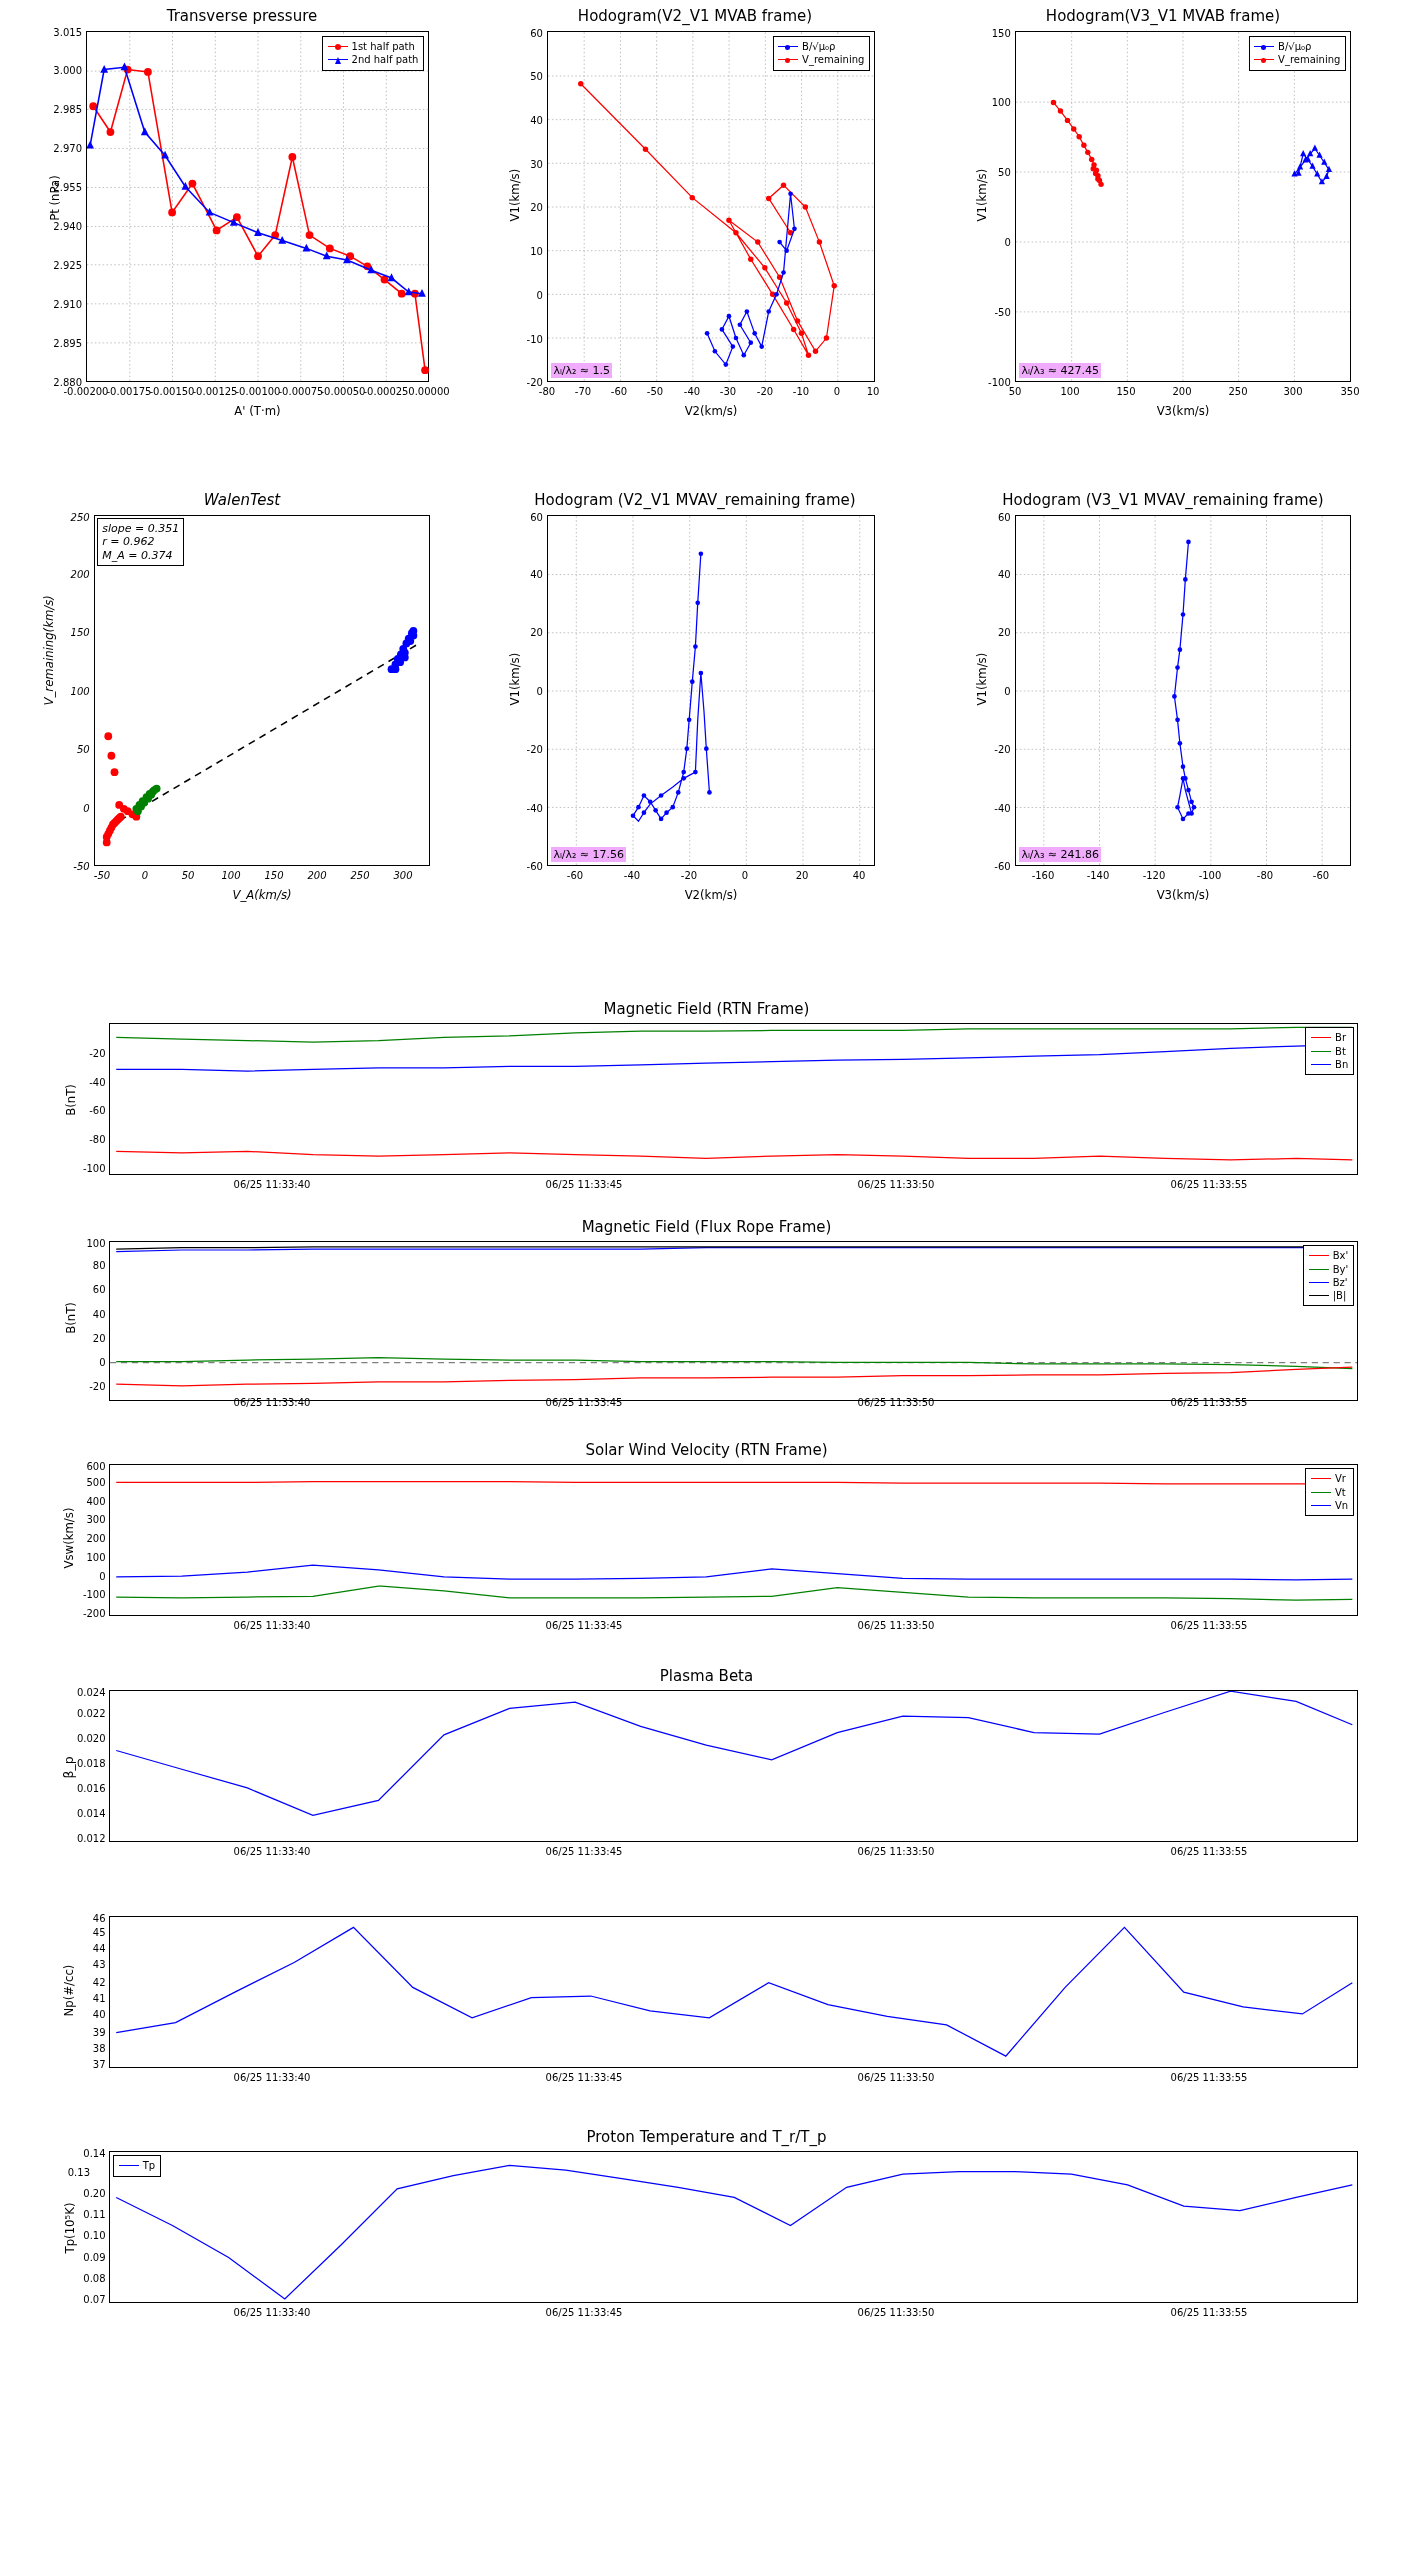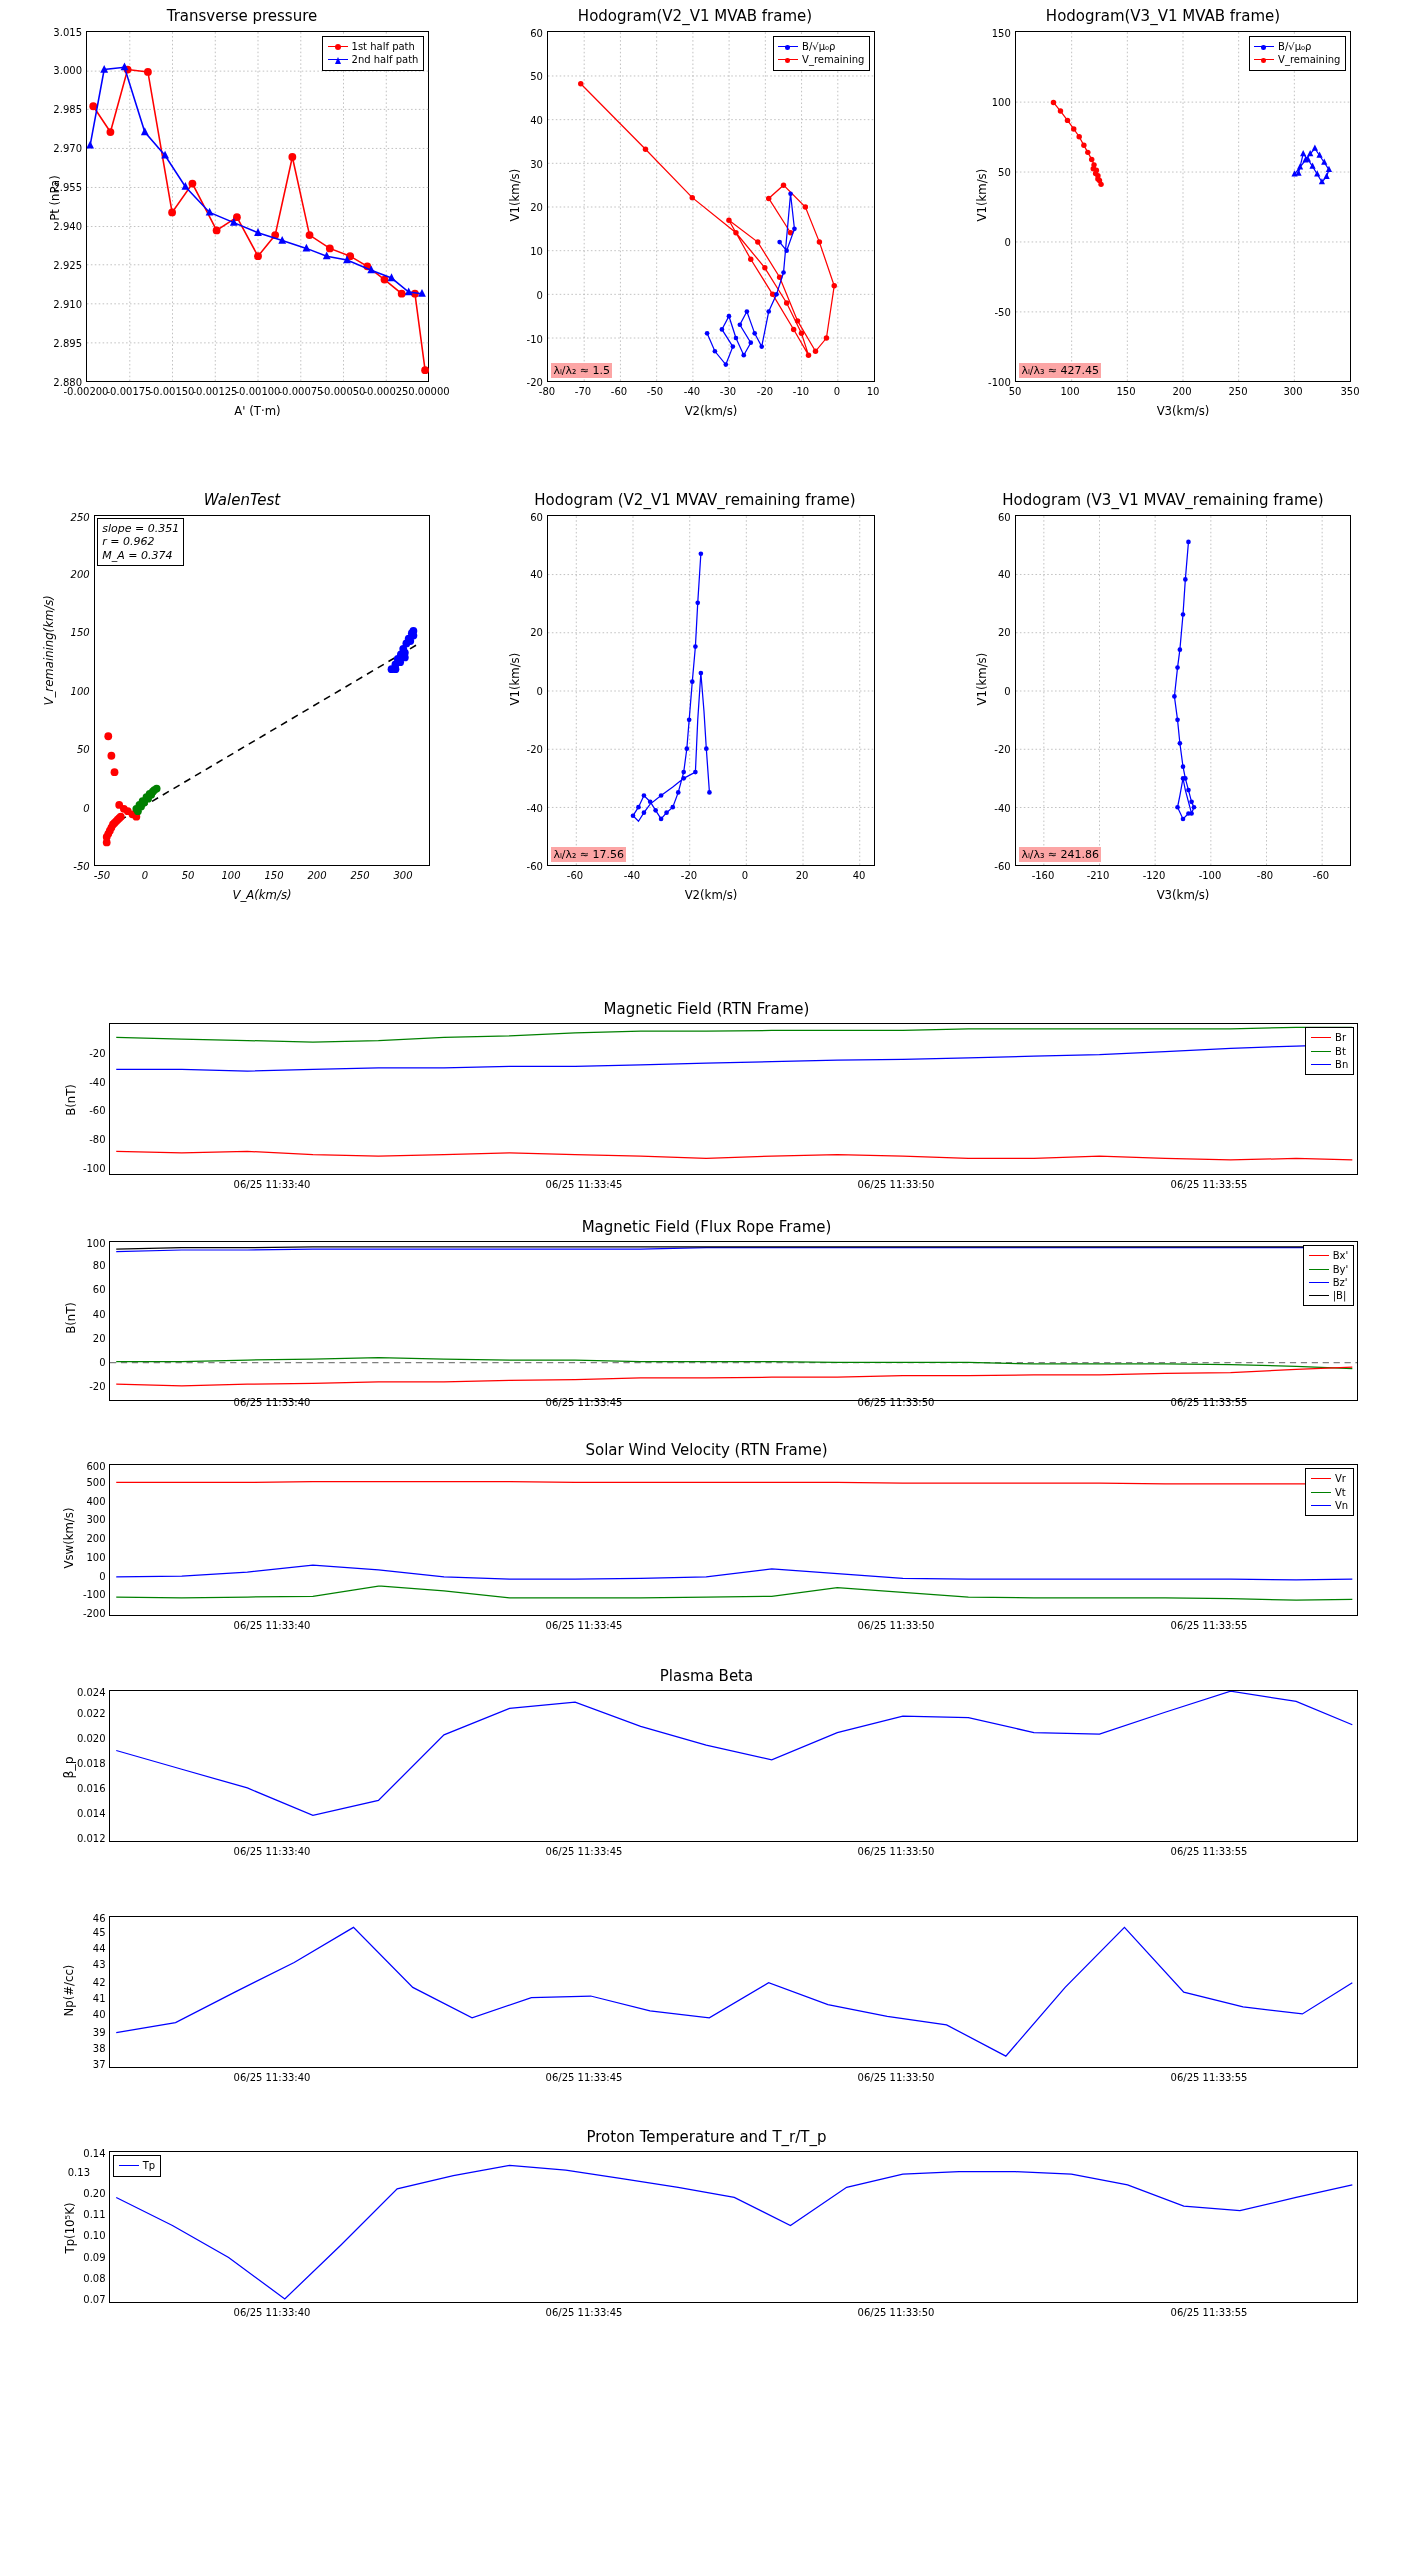"λₗ/λ₂ ≈ 1.5" .annot { background: #fca5a5 -> #f0abfc }
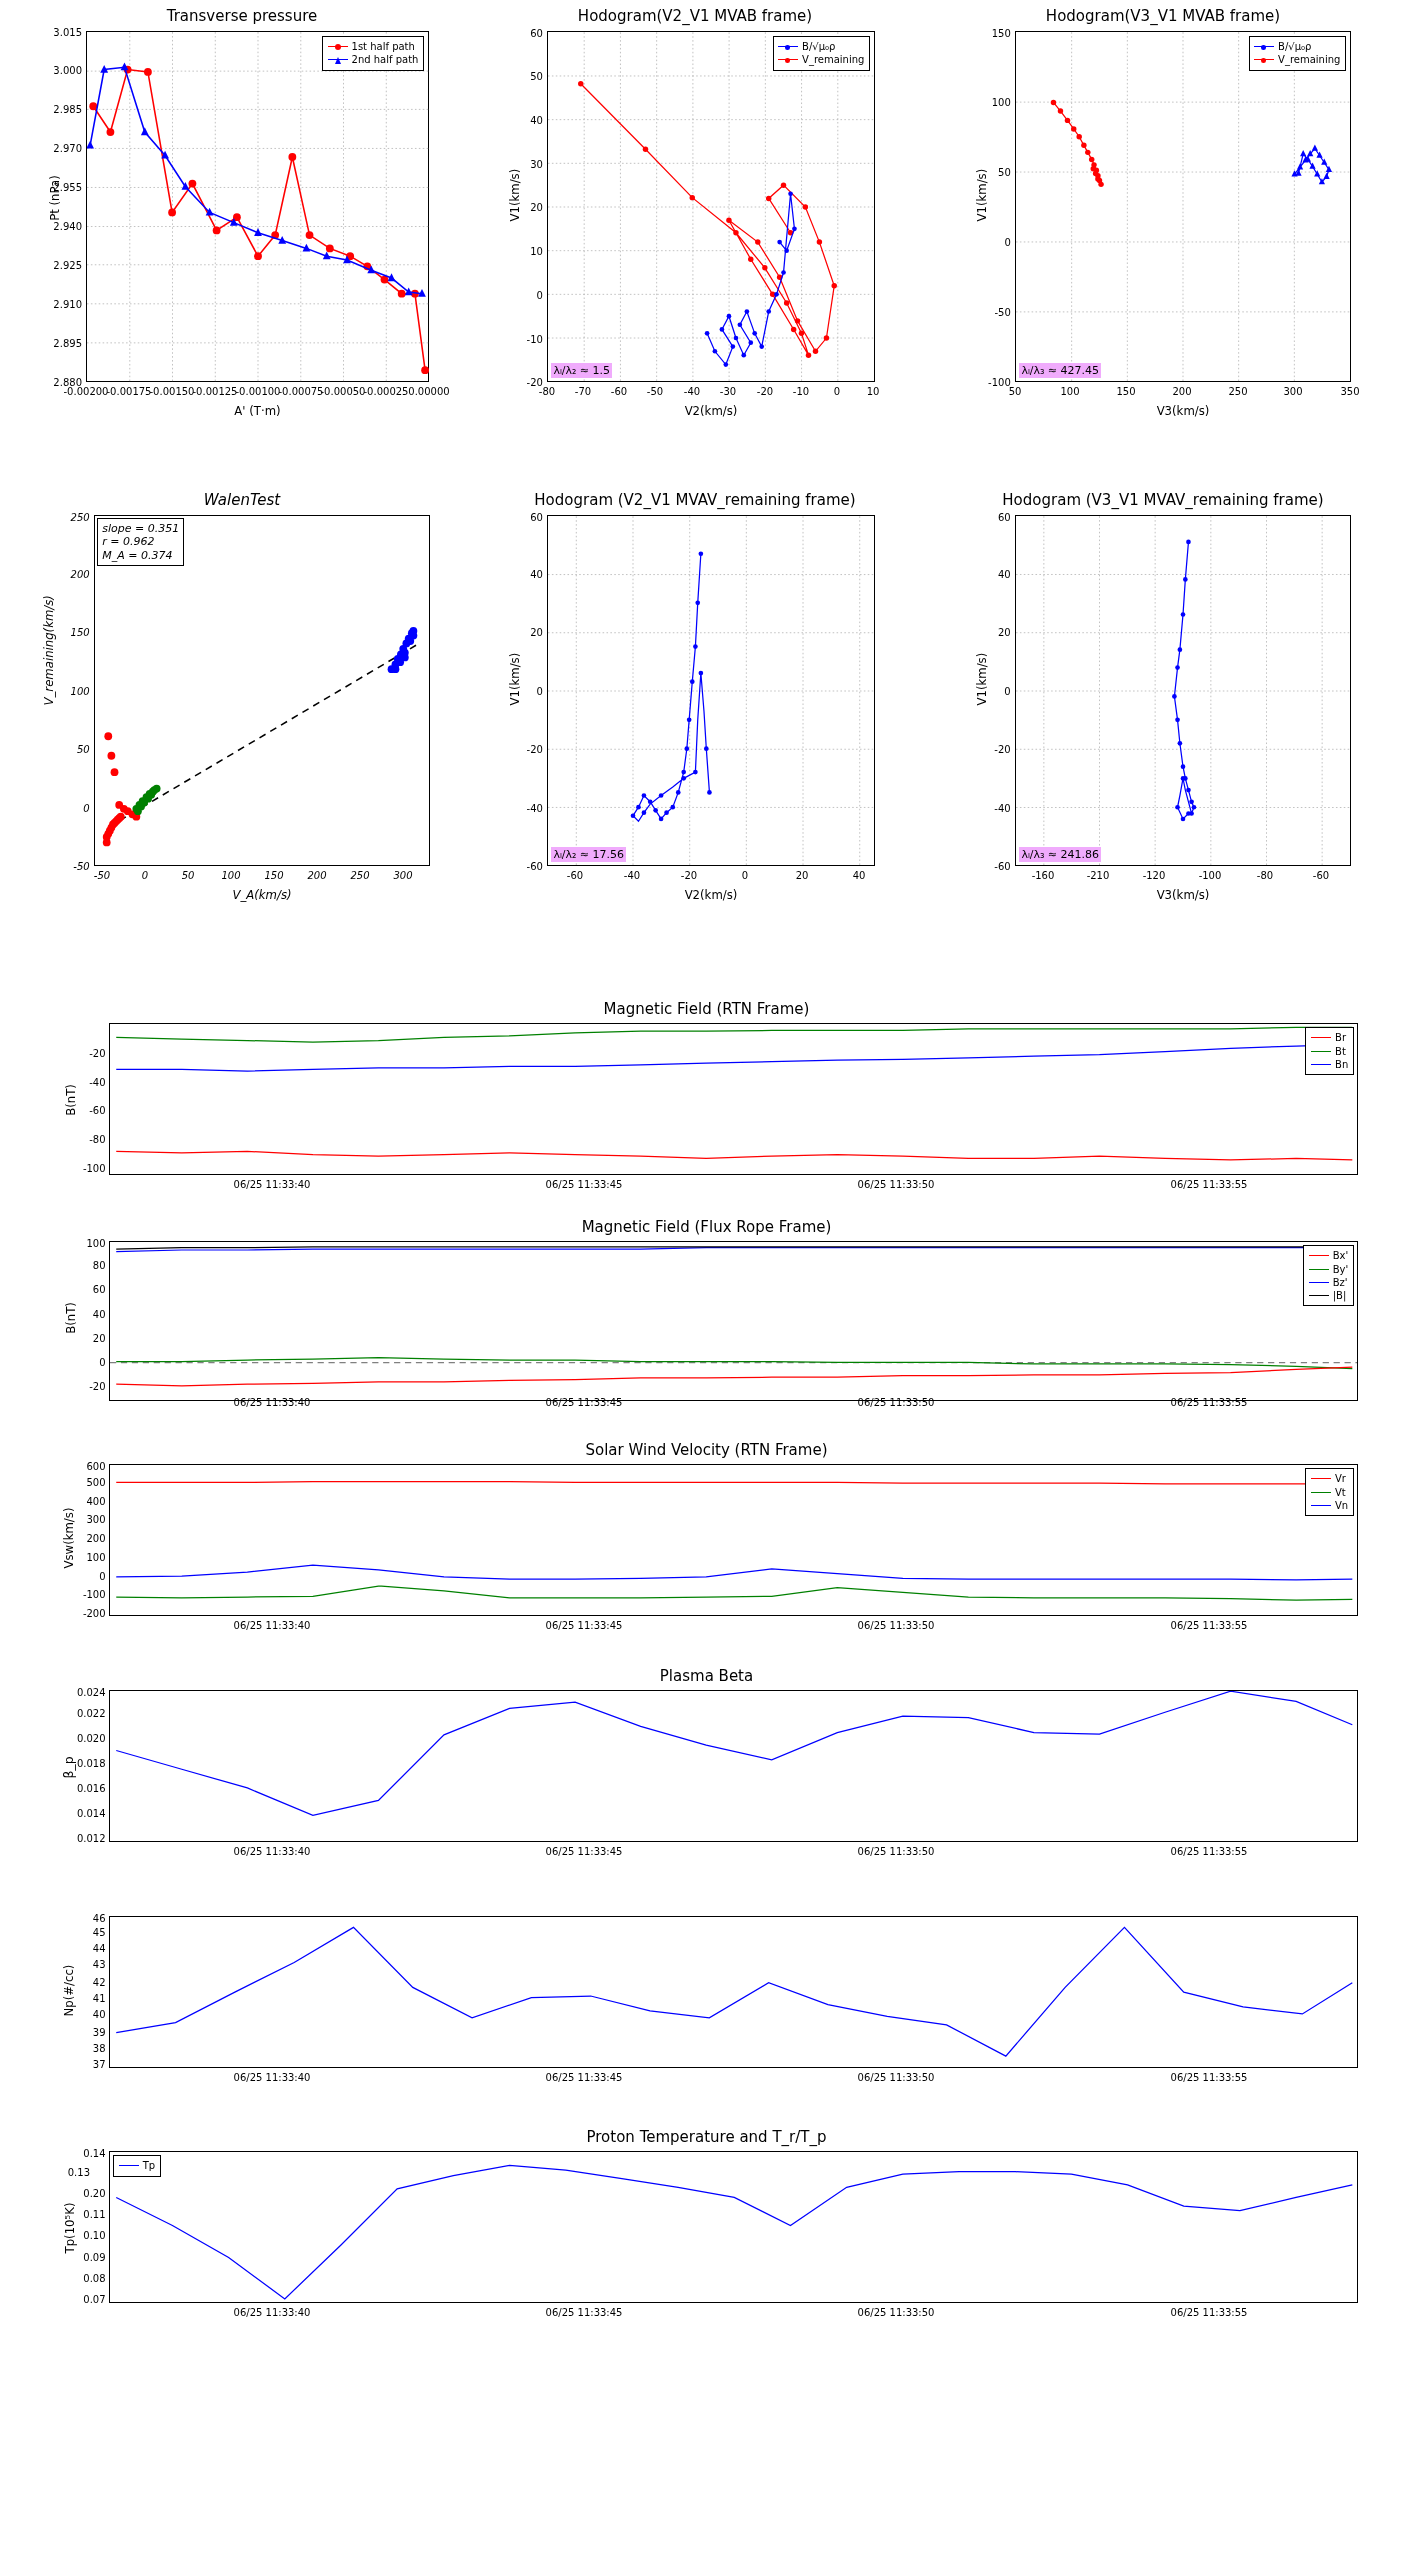"-210" div.tickx { text: -210 -> -140 }
